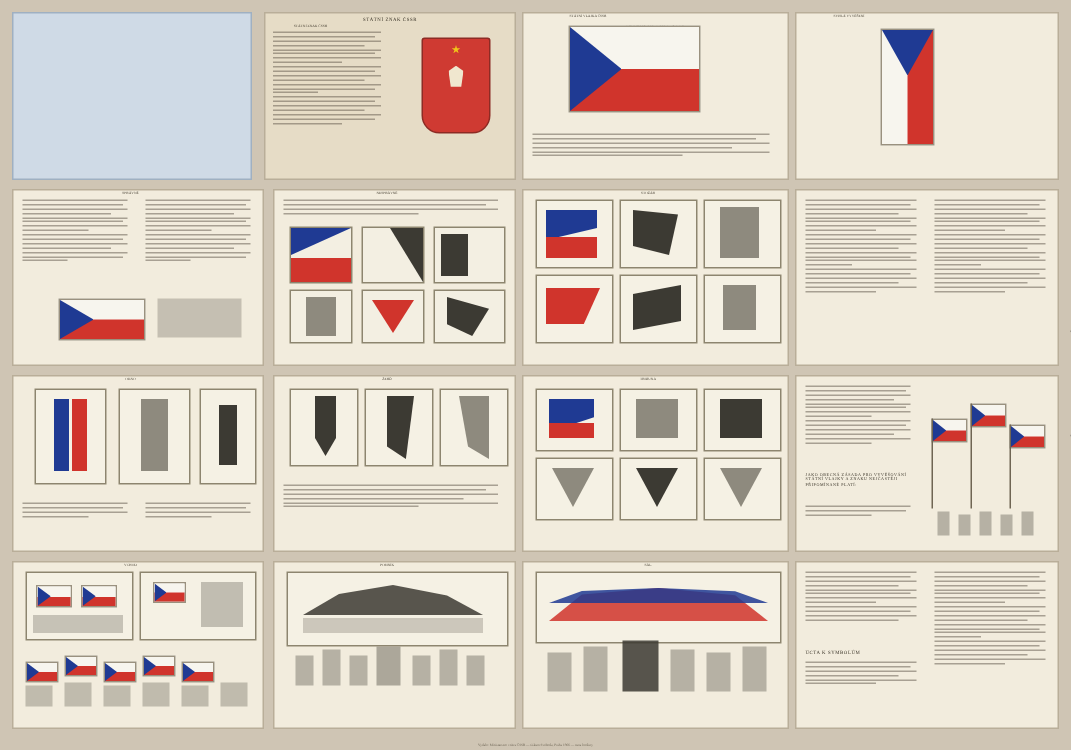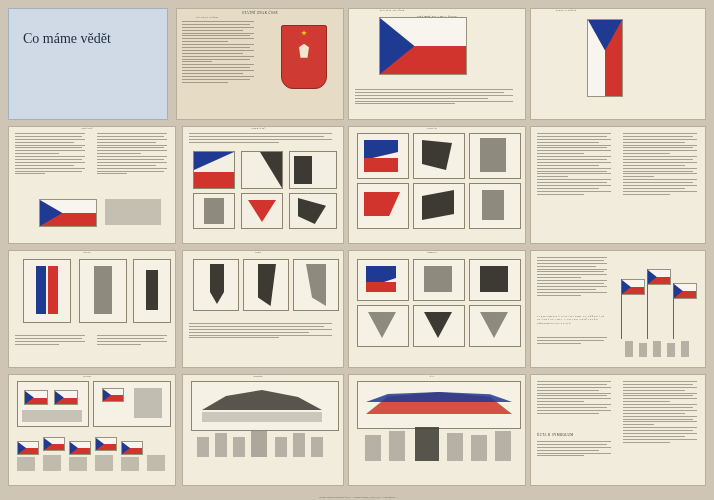"Co máme vědět" div { html: <div>Co máme vědět</div> -> none }
